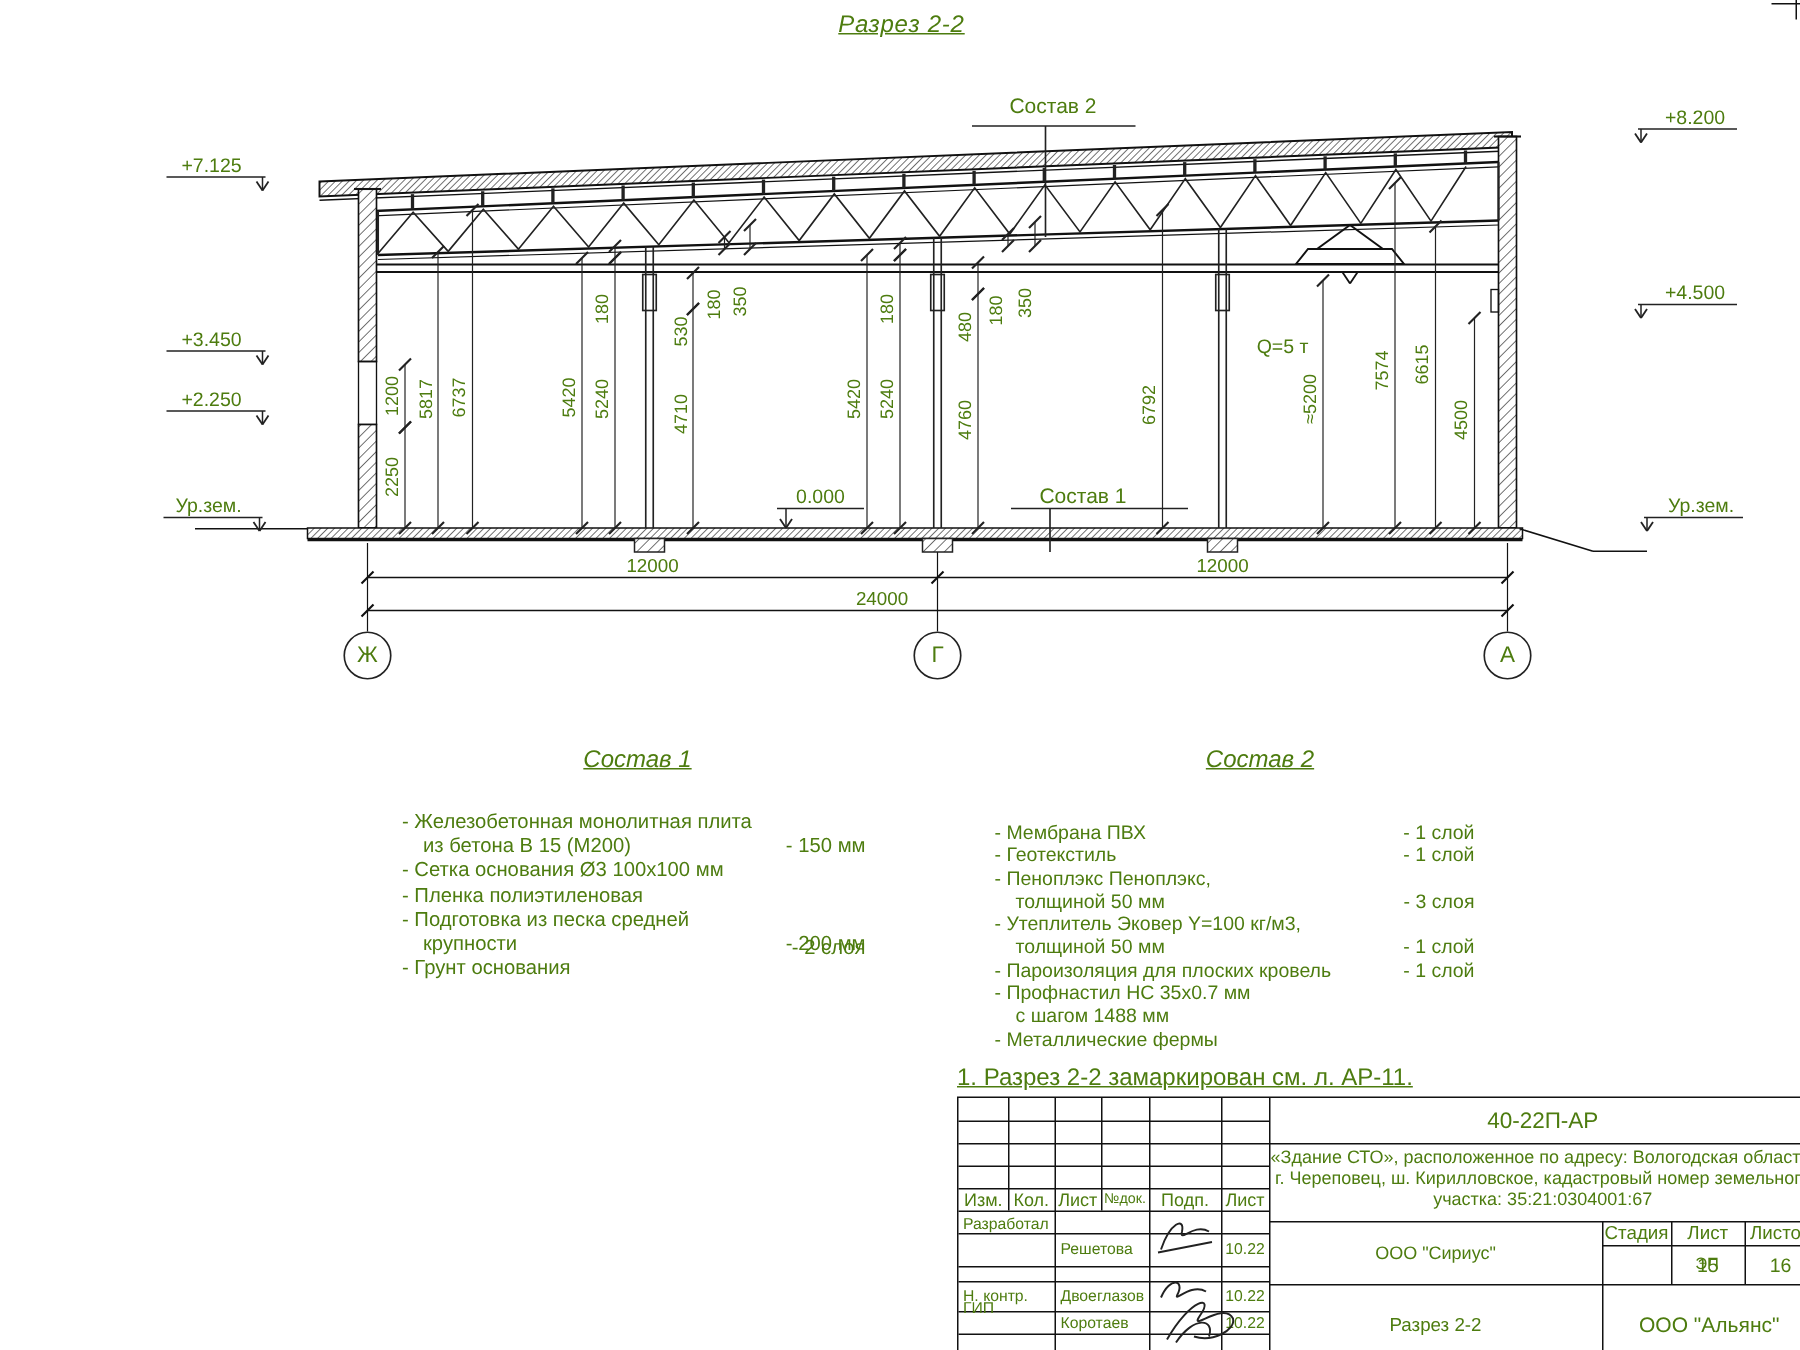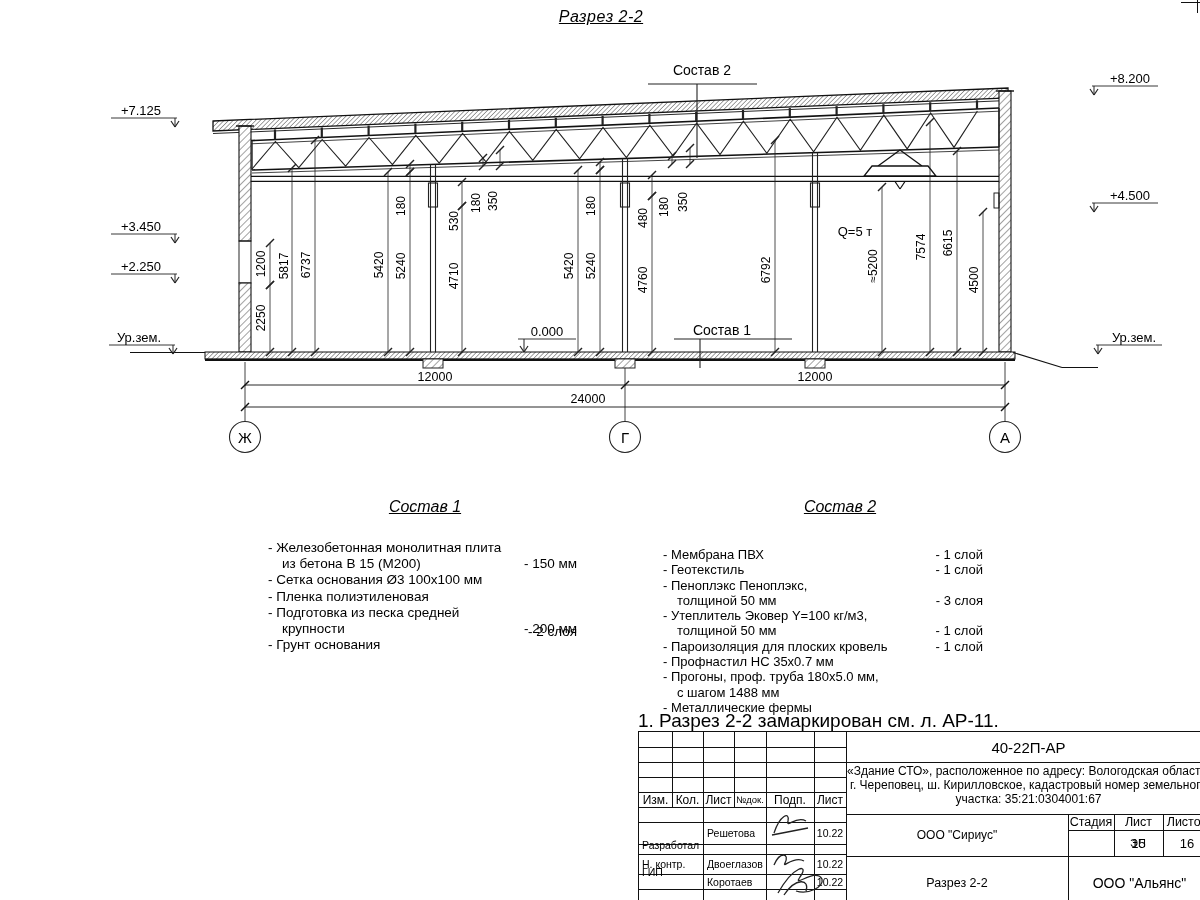"Разрез 2-2" .page { color: #000000 -> #4d7c0f }
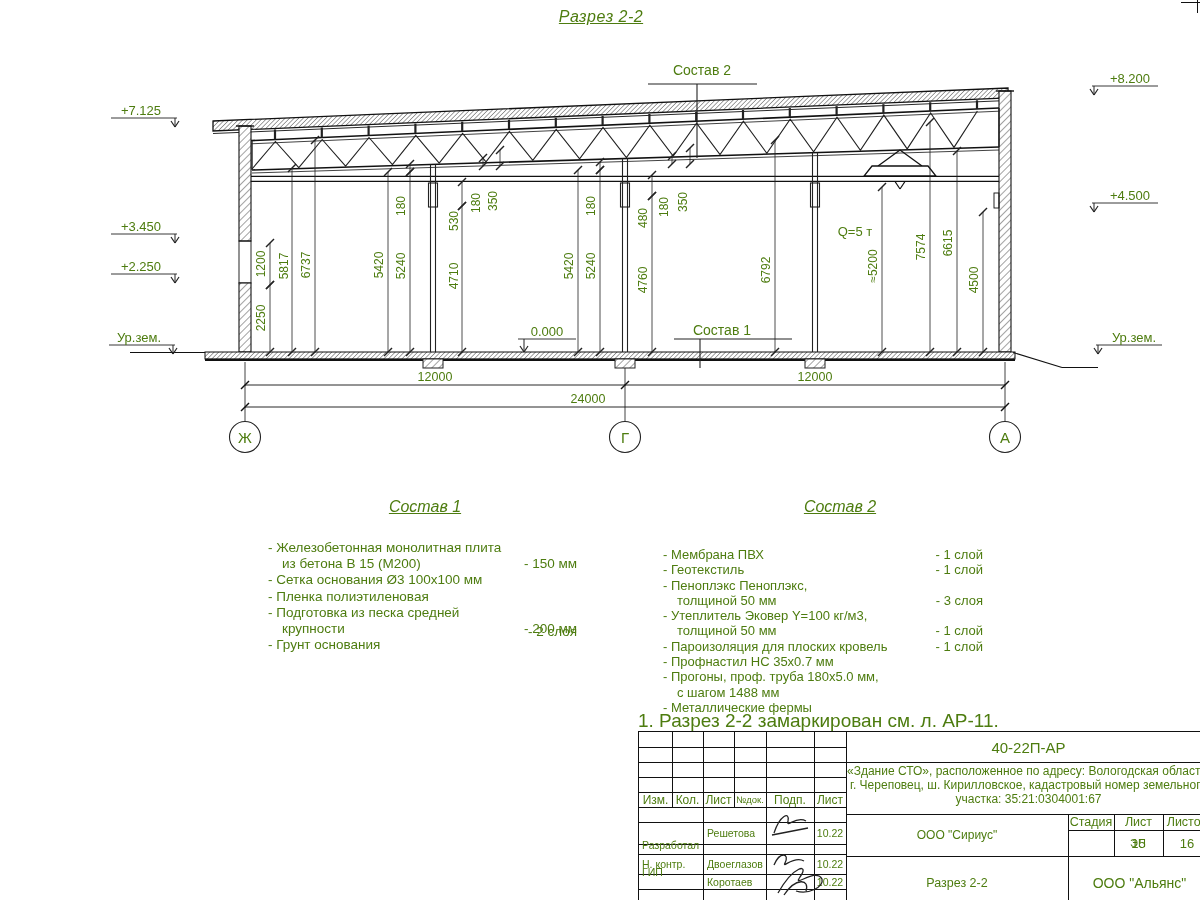"- Прогоны, проф. труба 180х5.0" div.spec-row { html: <div><span>- Прогоны, проф. труба 180х5.0 мм,</span></div> -> none }
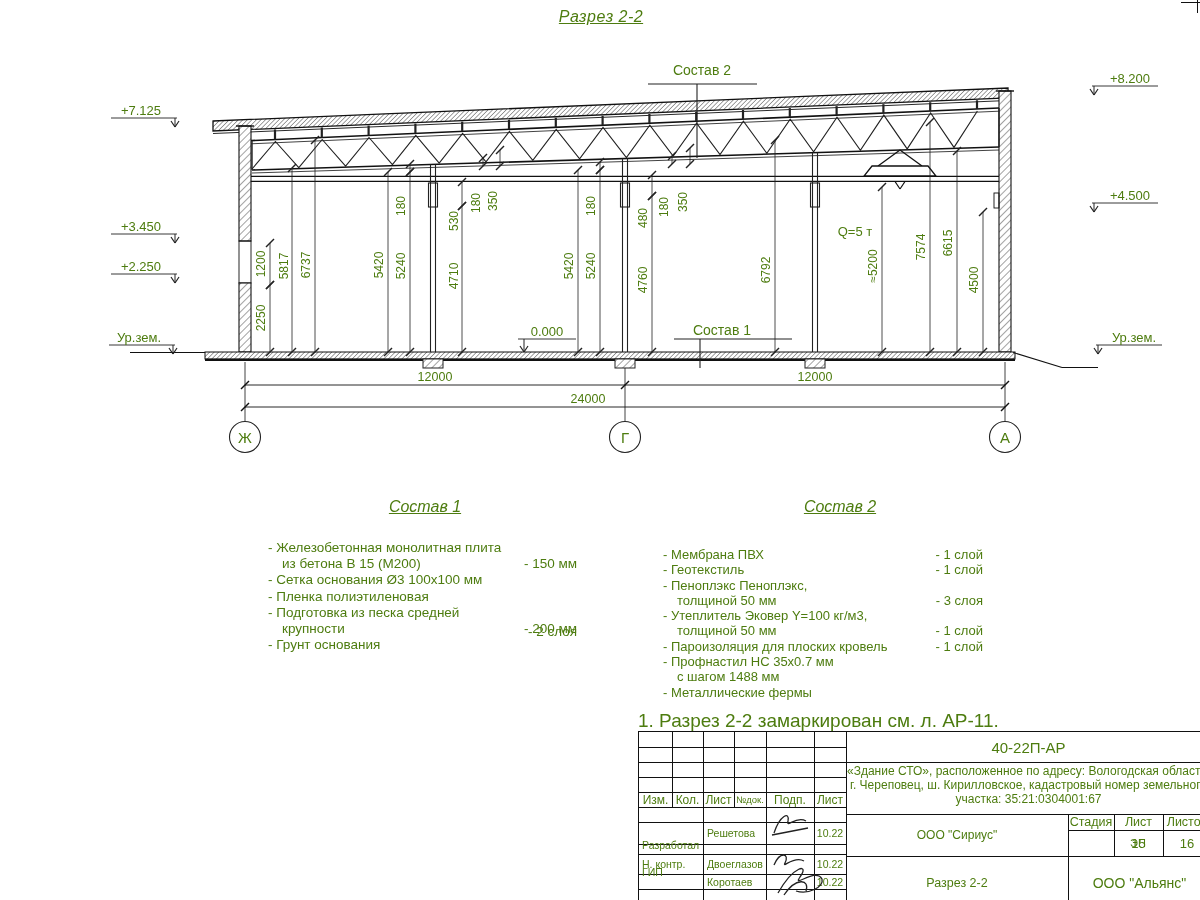"1. Разрез 2-2 замаркирован см." .note { font-size: 19px -> 16px; text-decoration: none -> underline }
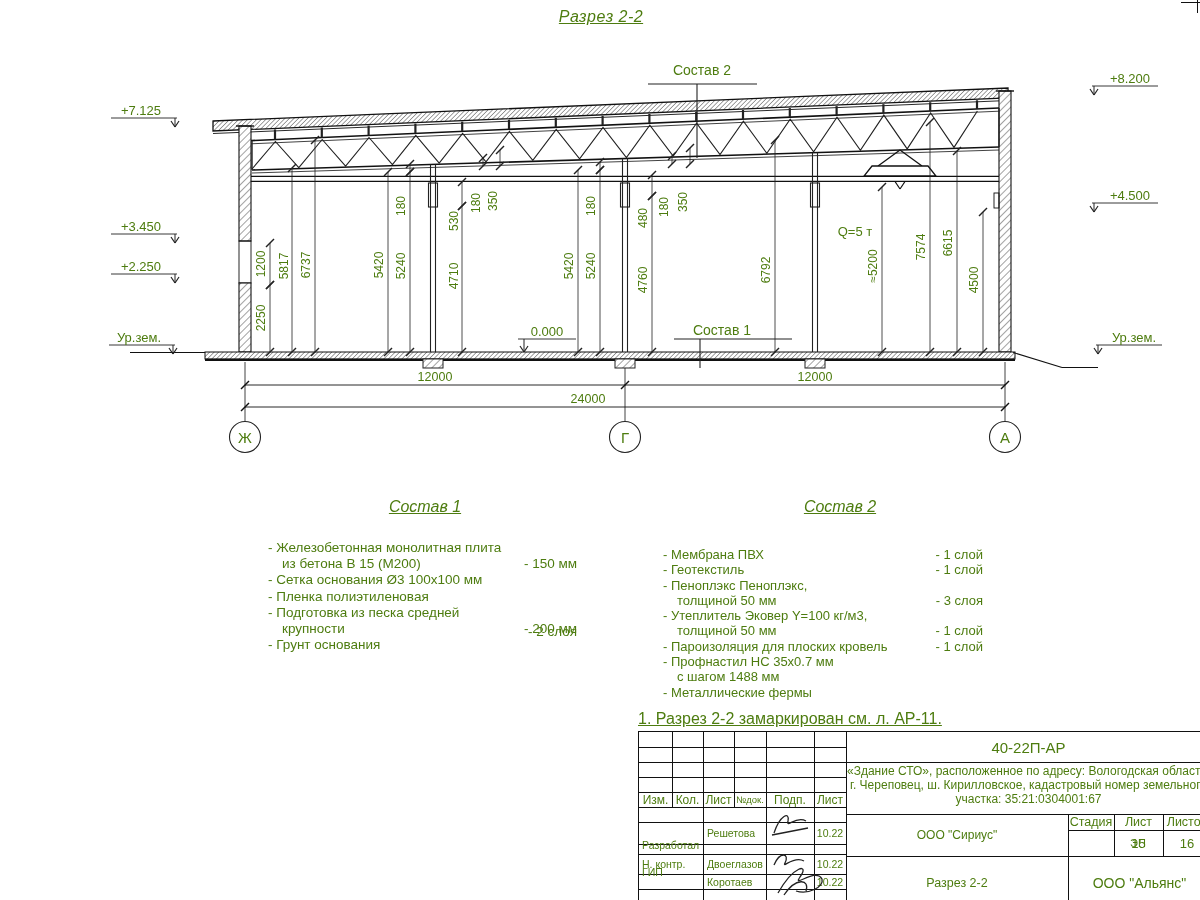"Разработал" div.cell { top: 102px -> 73px }
